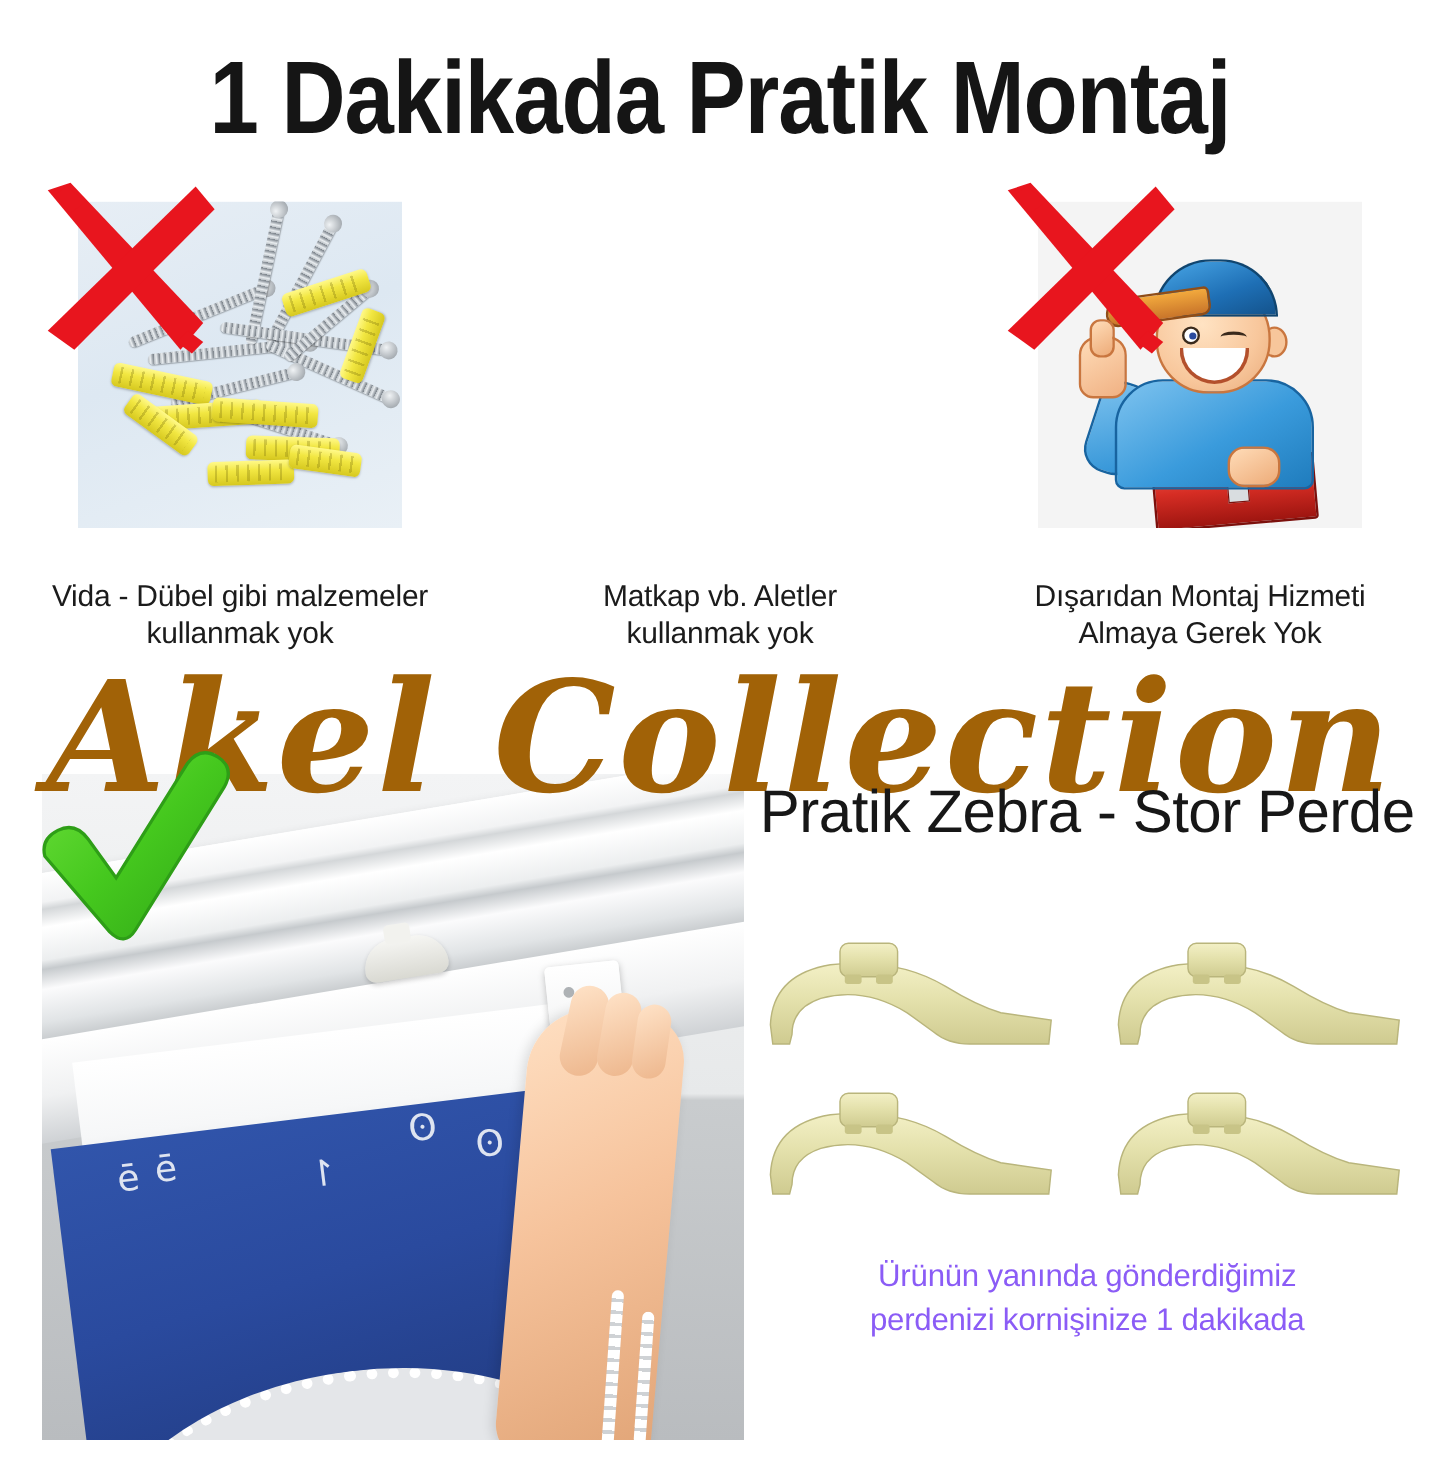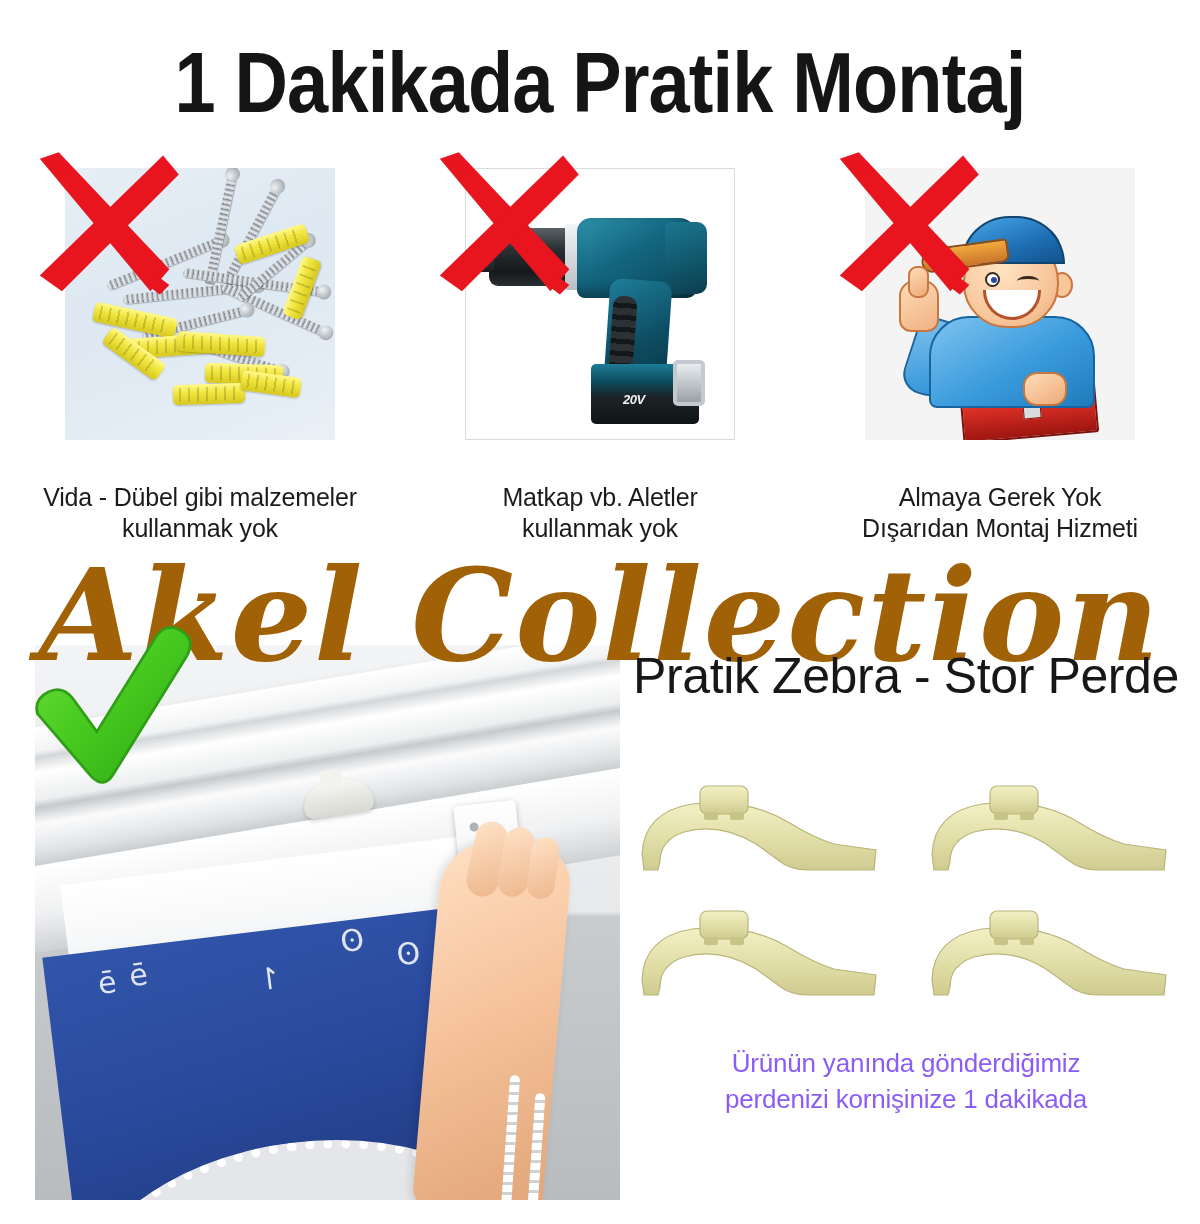"20V" div.card-media { html: <div> <div> <div></div> <div></div> <div></div> <div></div> <div></div> <div></div> <div></div> <div></div> <div>20V</div> <div></div> </div> <svg> <path></path> <path></path> <path></path> <path></path> </svg> </div> -> none }
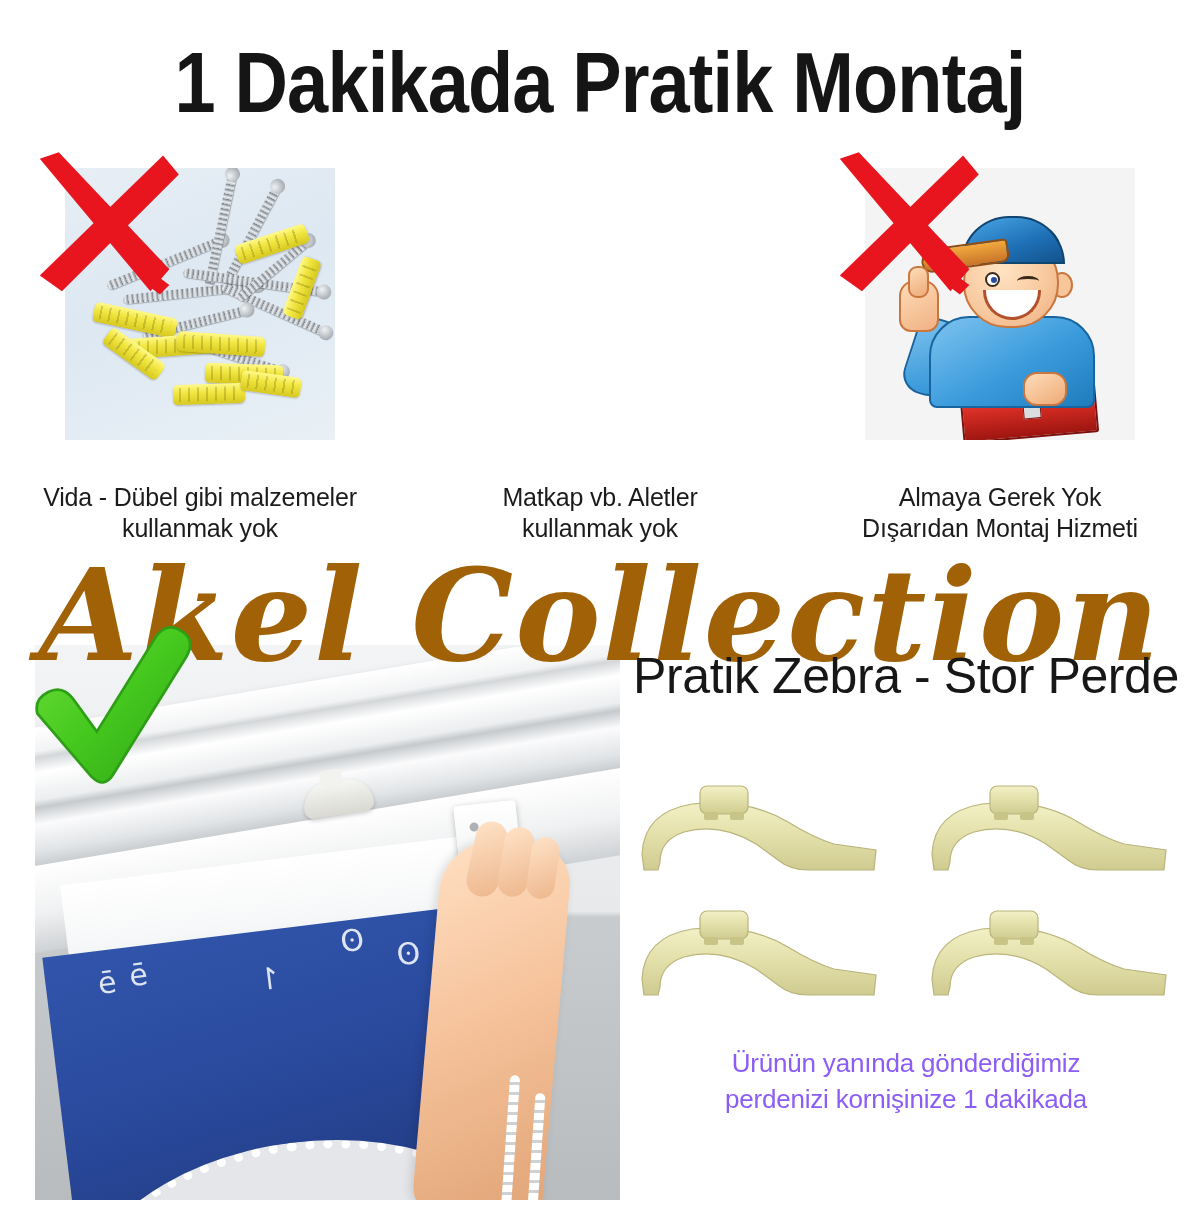"Almaya Gerek Yok" div { order: before "Dışarıdan Montaj Hizmeti" -> after "Dışarıdan Montaj Hizmeti" }
